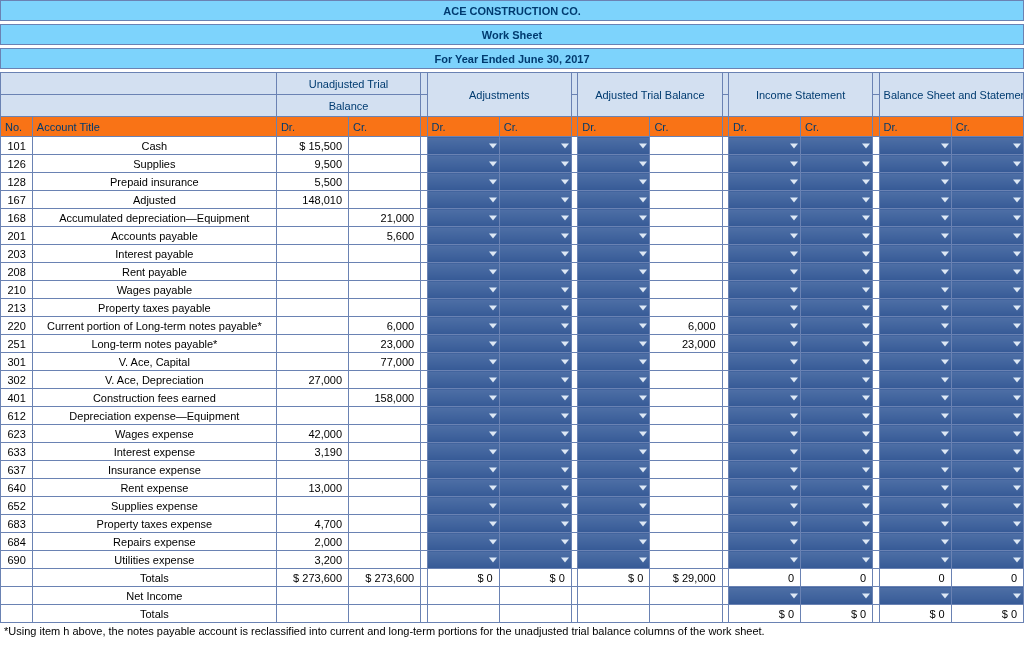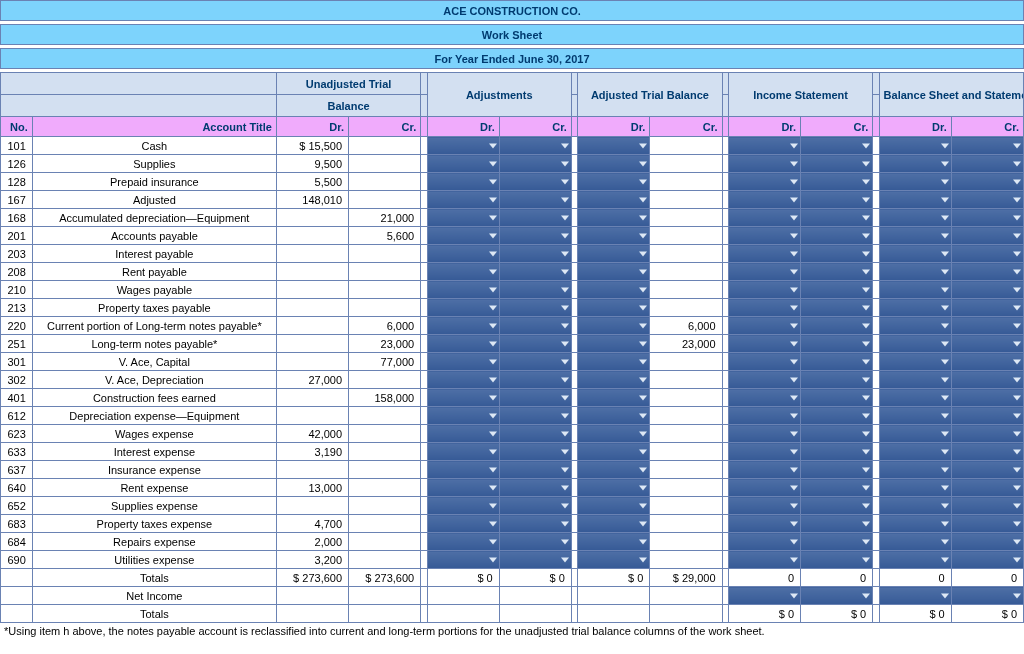"Unadjusted Trial" .hdr-row td,.hdr-row th { font-weight: bold -> normal }
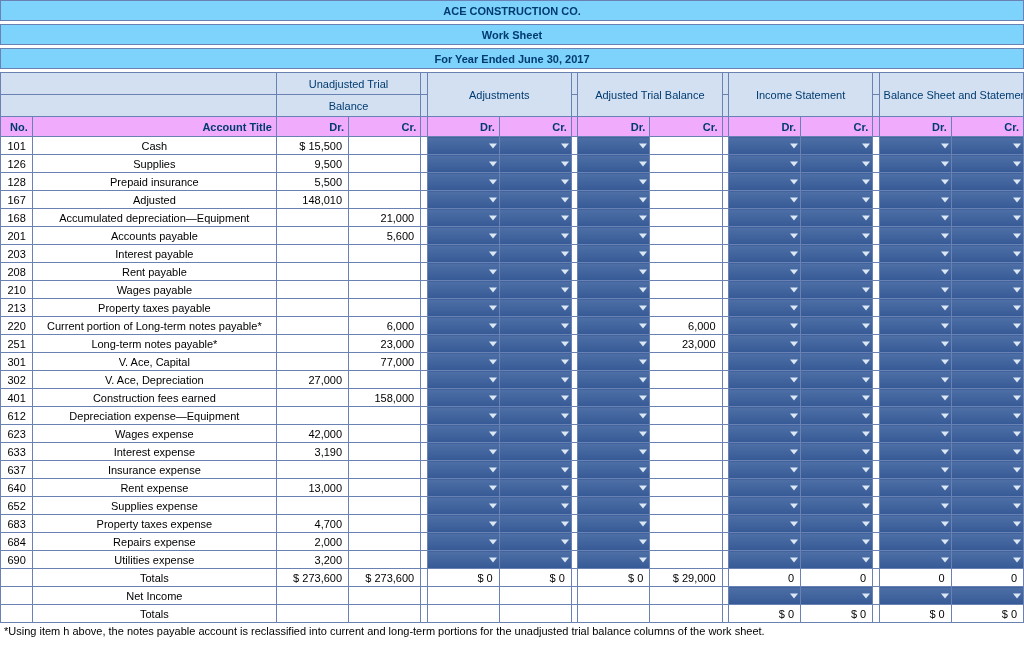"No." .hdr-row2 th { background: #f0abfc -> #f97316; font-weight: bold -> normal; text-align: right -> left }
